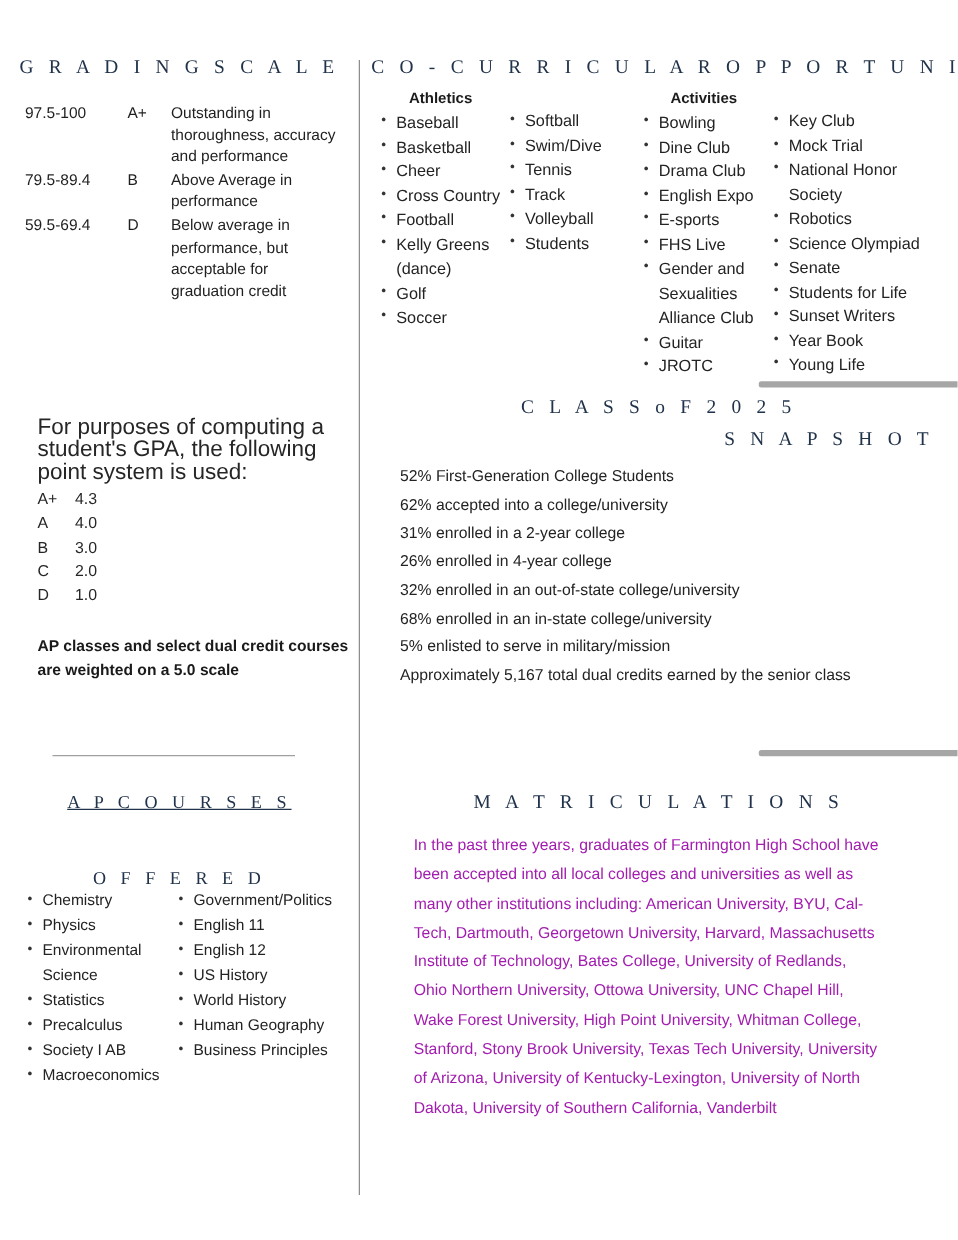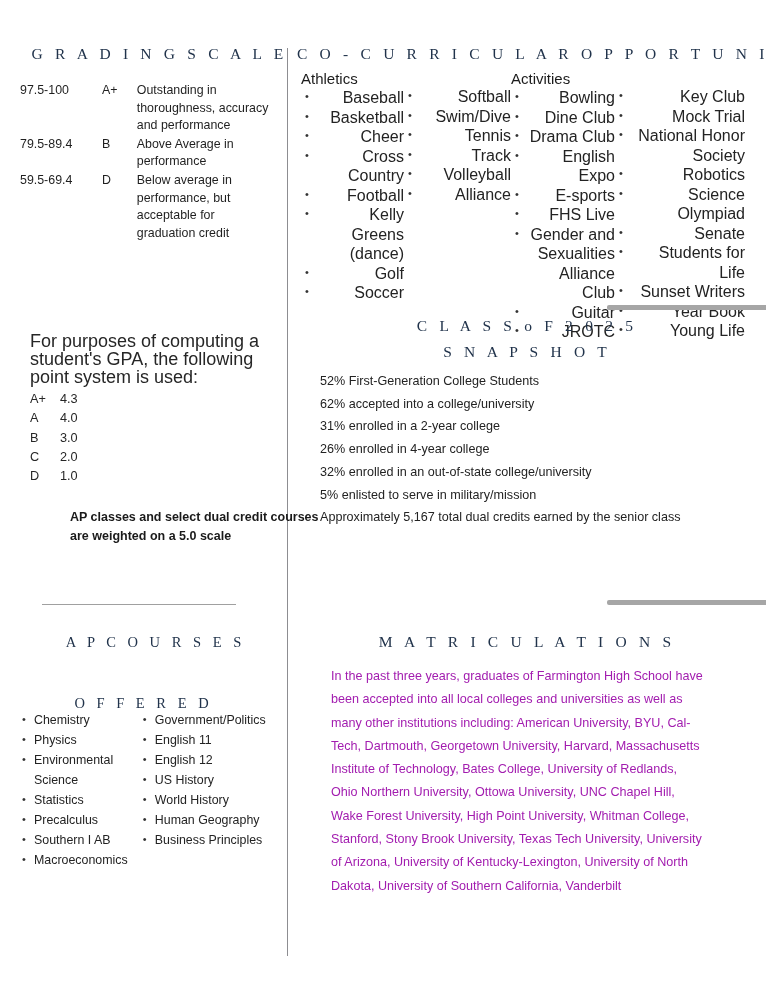"G R A D I" #grading-heading { left: 16px -> 0 }
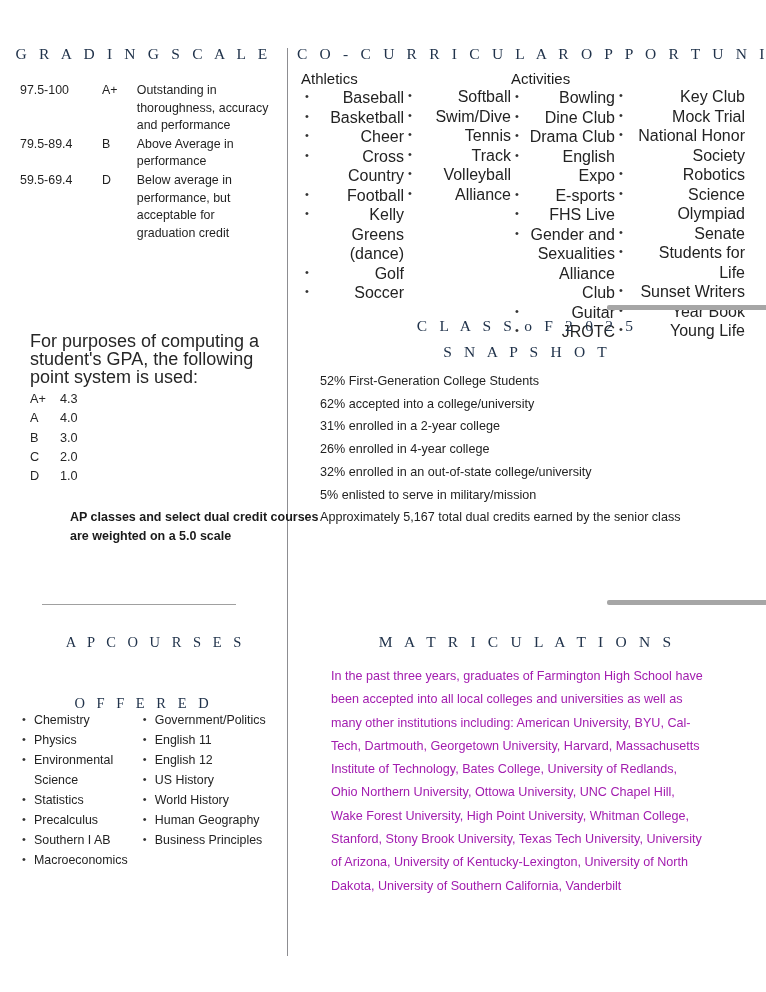"Athletics" .cc-grouphead { font-size: 15px -> 12px; font-weight: normal -> bold; text-align: none -> center }
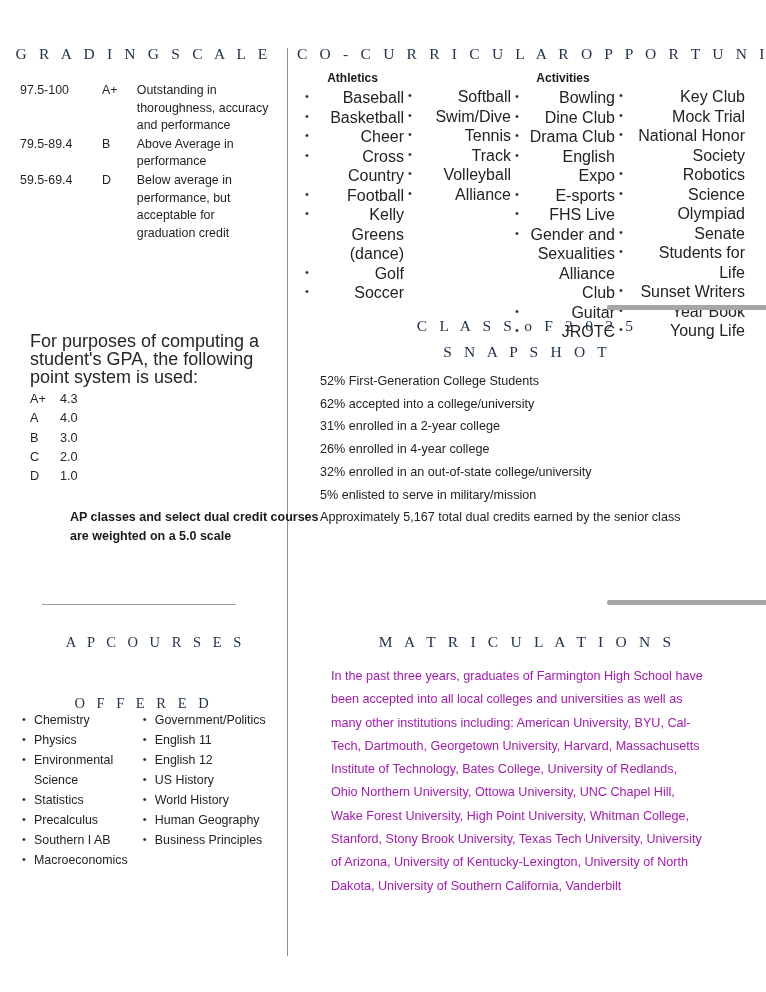"Baseball" .cc-wrap li { font-size: 16px -> 13px; text-align: right -> none }
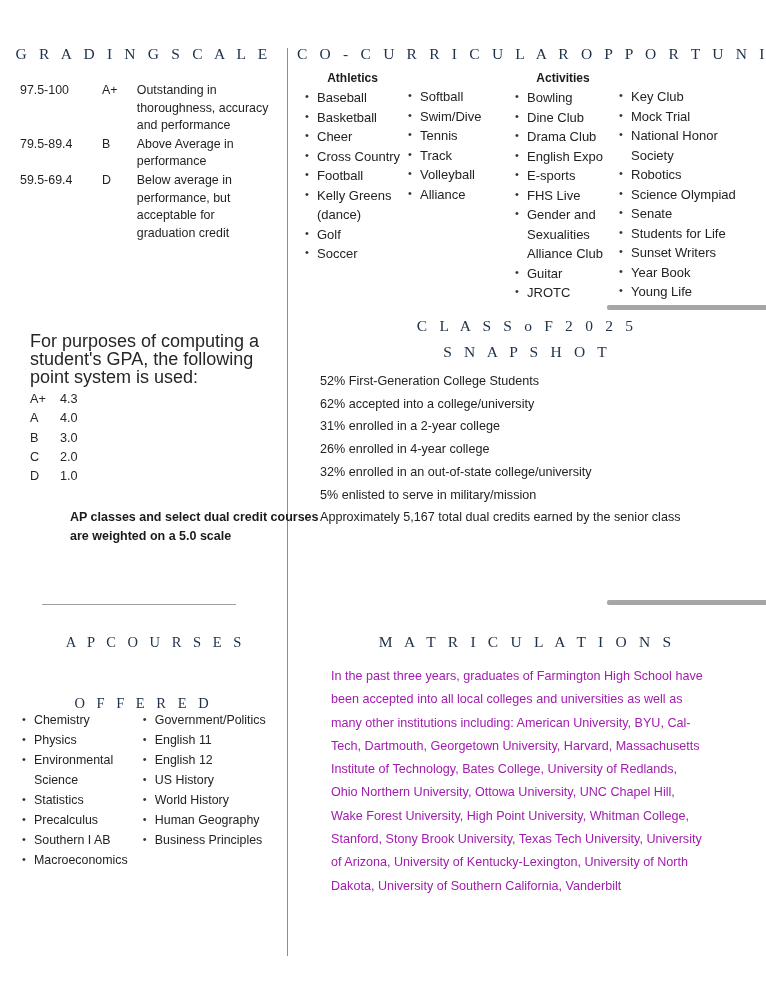"Alliance" li { text: Alliance -> Students }
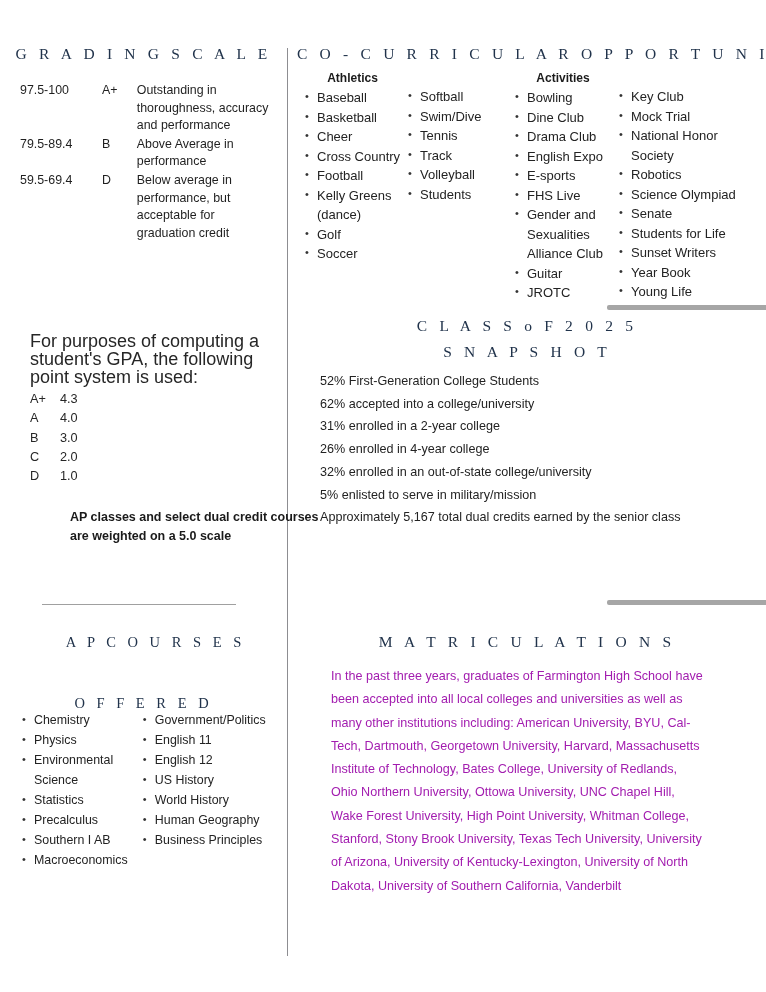"S N A P S" #snapshot-heading-2 { left: 10px -> 0; text-align: none -> right }
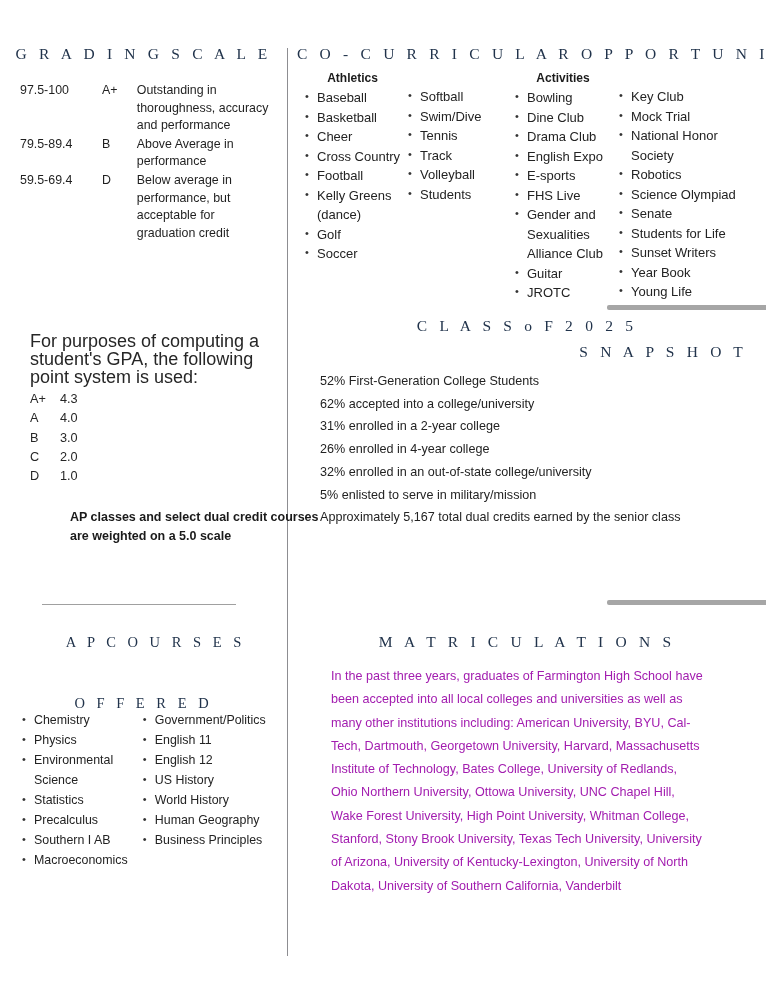"68% enrolled in an in-state" li { html: none -> <li>68% enrolled in an in-state college/university</li> }
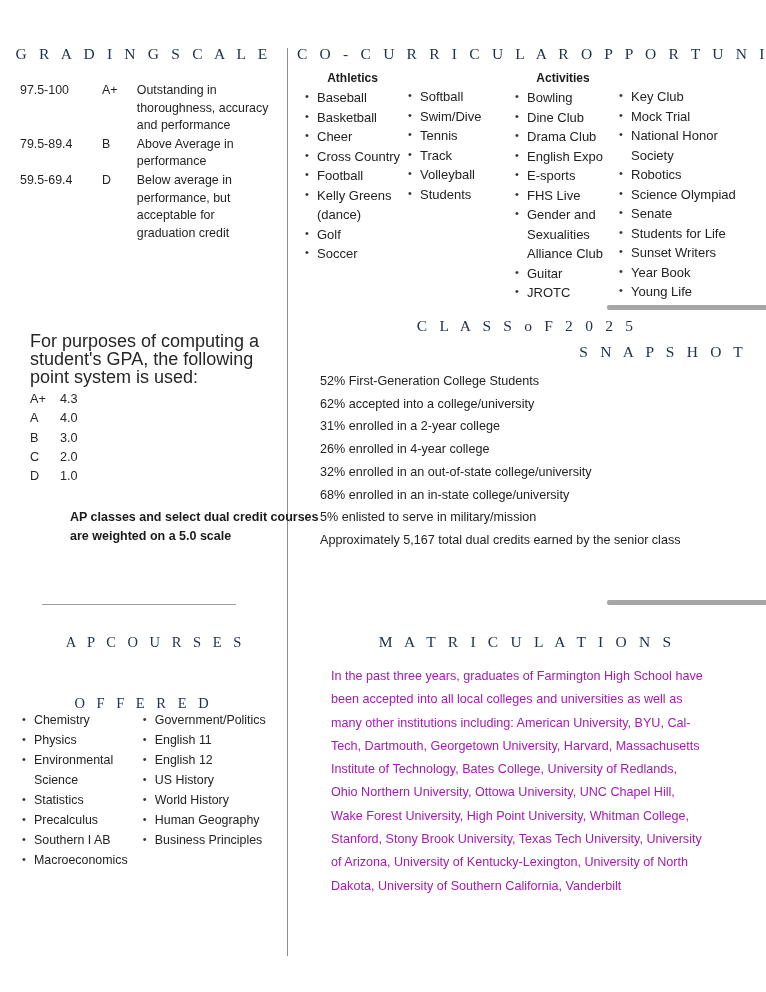"AP classes and select dual" .weighted-note { margin-left: 40px -> none }
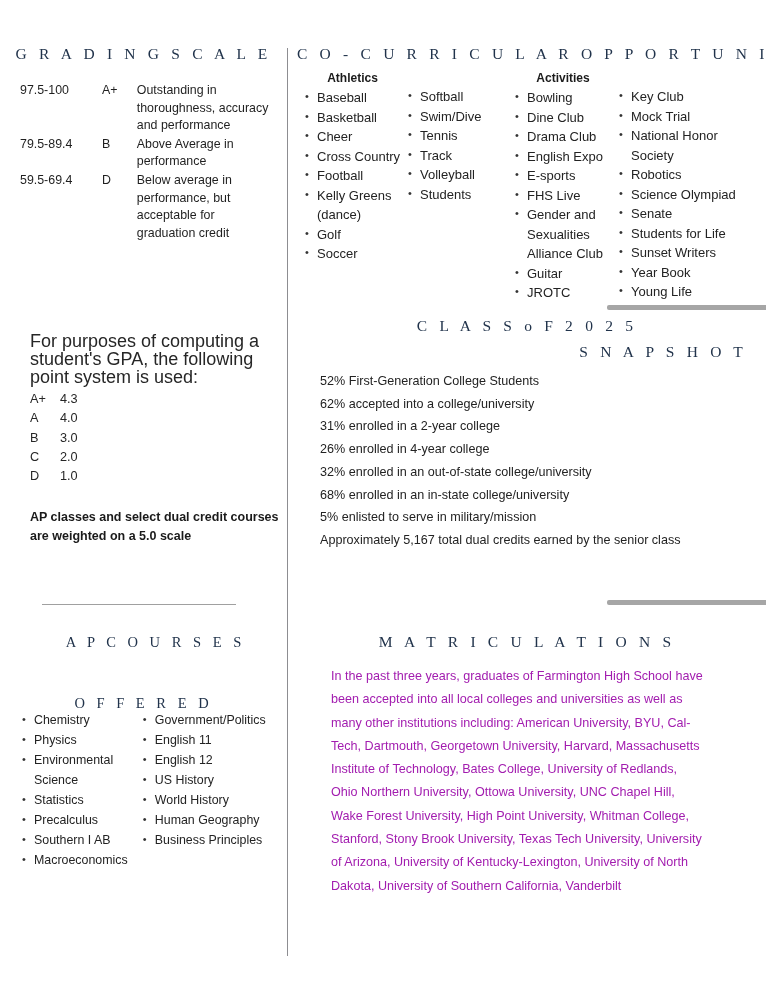"A P C O U" #ap-heading-1 { left: 12px -> 0; text-decoration: none -> underline }
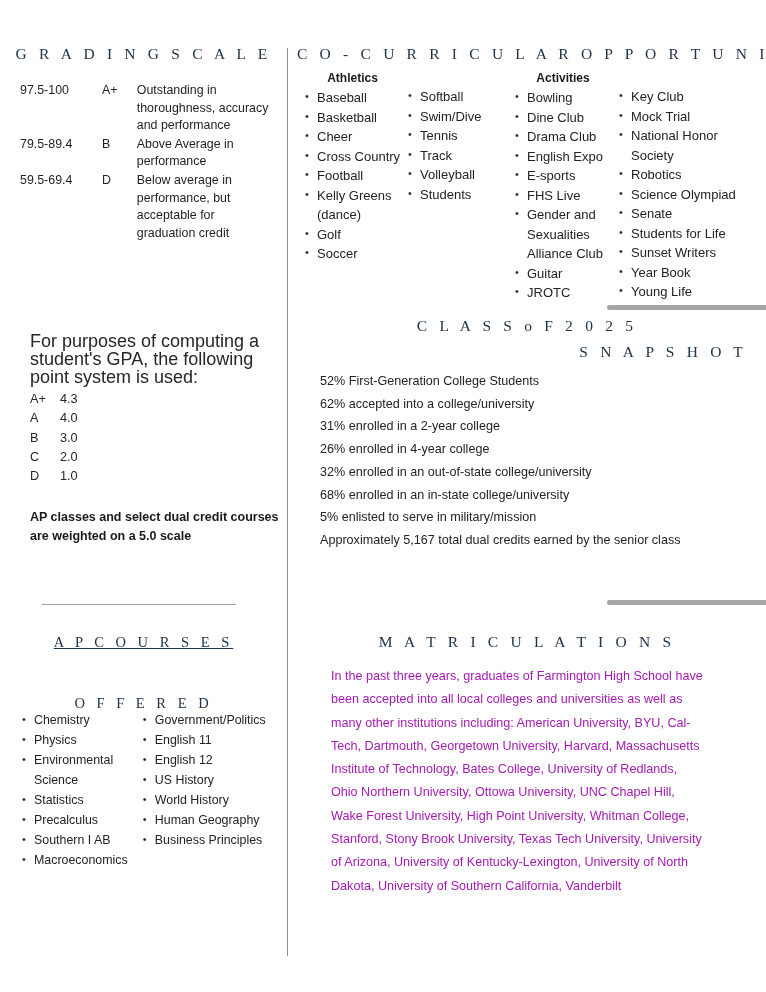"Southern I AB" li { text: Southern -> Society }
